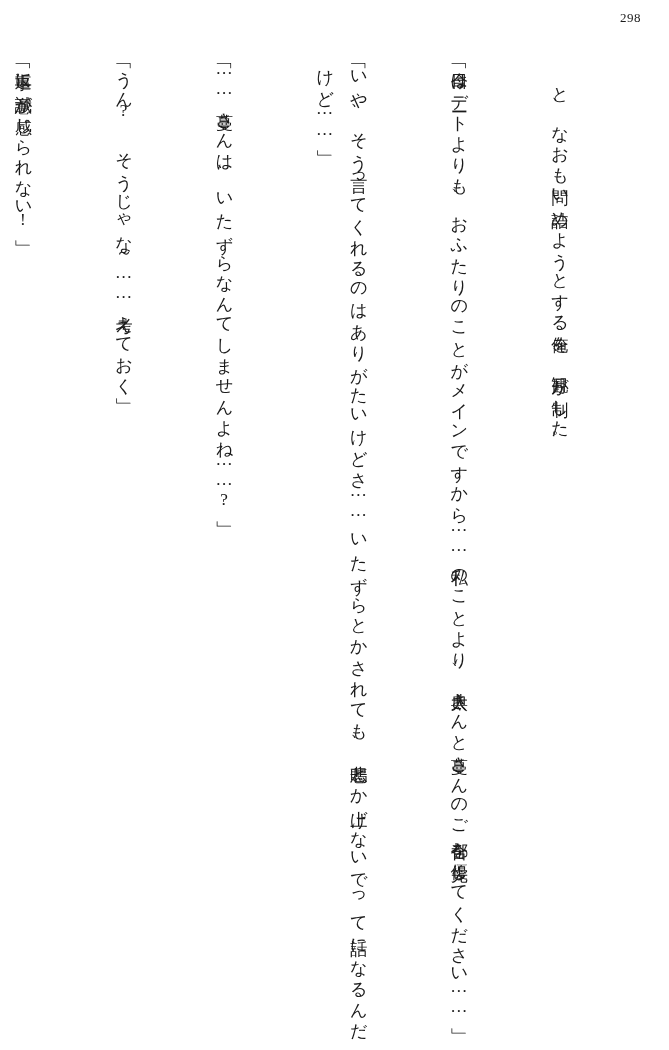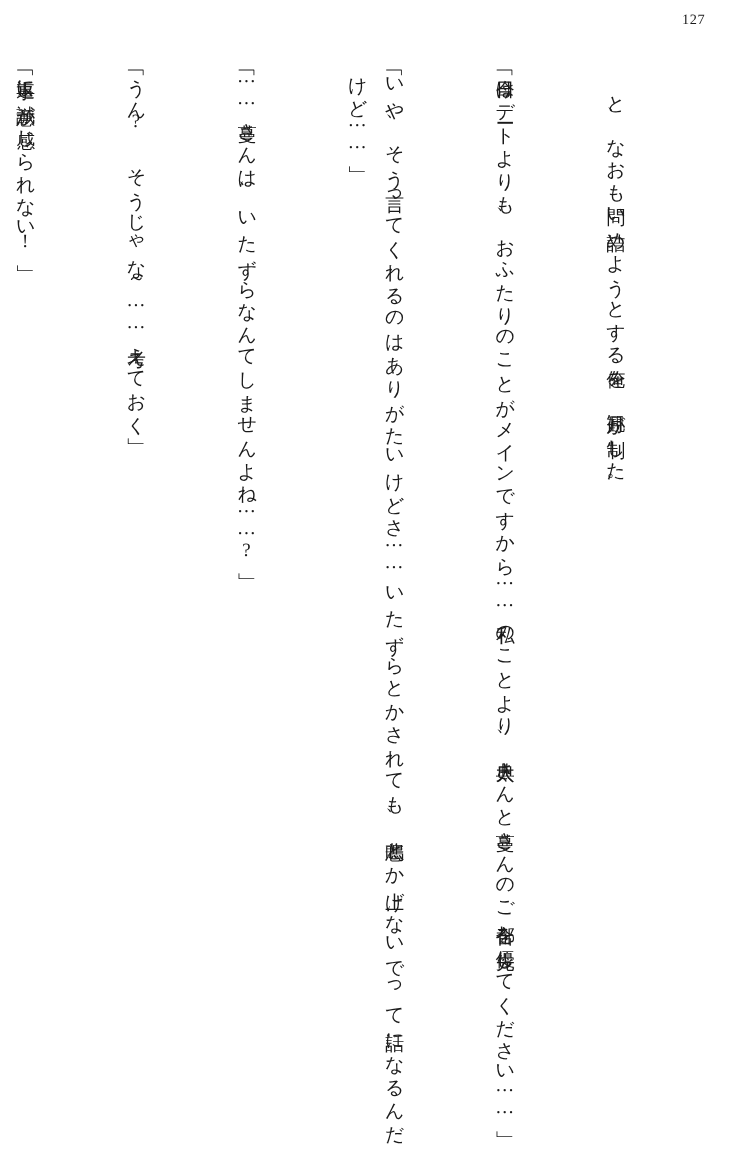"127" div.page-number { text: 127 -> 298 }
